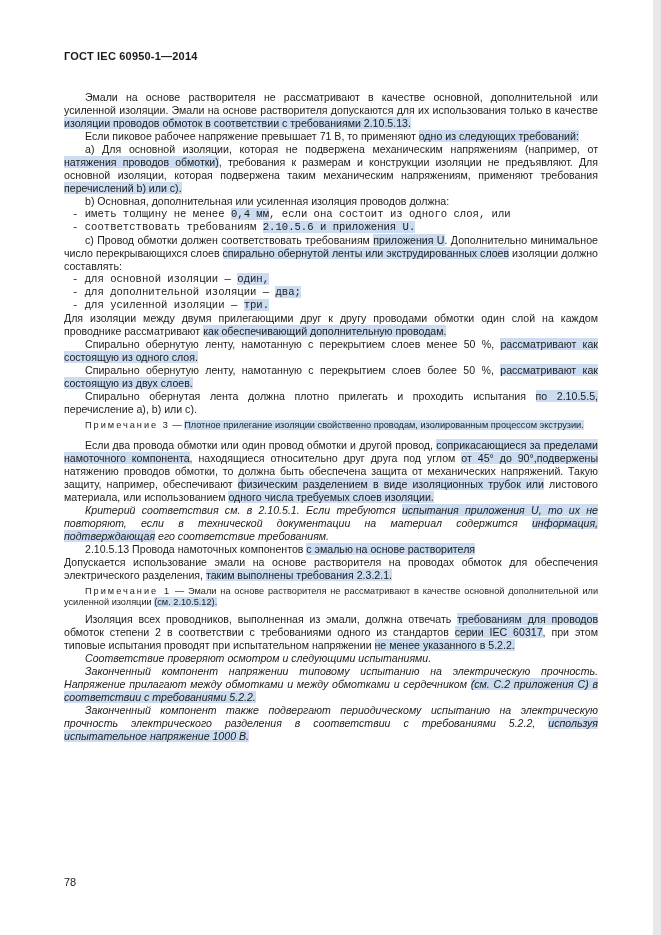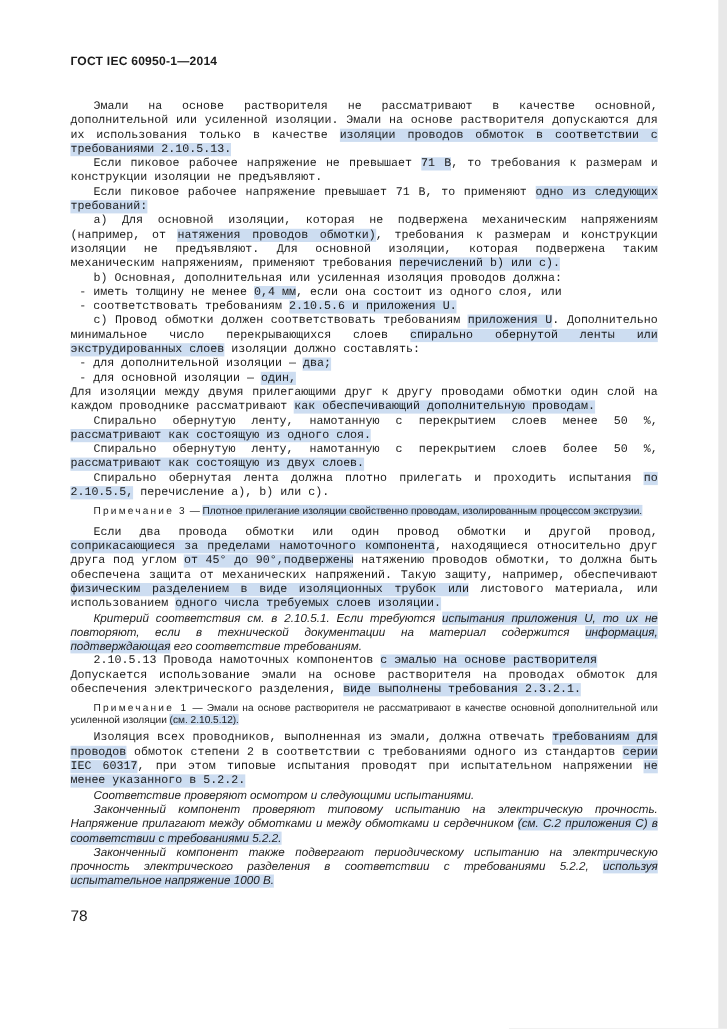"Эмали на основе растворителя не" .block.body { font-family: Liberation Mono, monospace -> none }
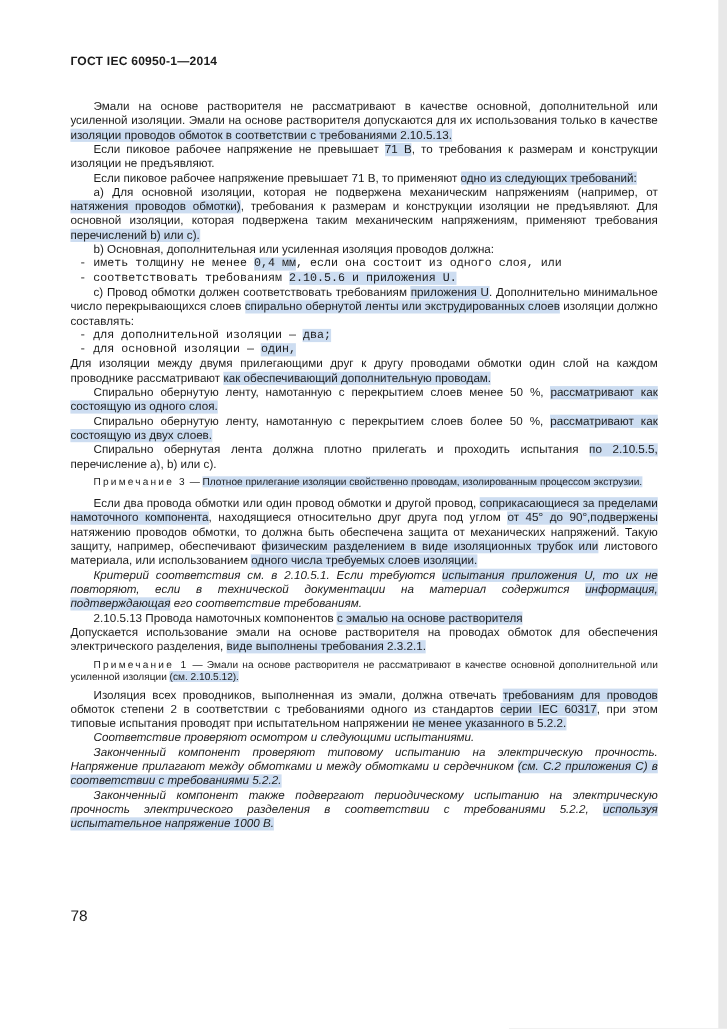"Если пиковое рабочее напряжение не" p.block { html: <p><span>Если пиковое рабочее напряжение не превышает </span><span>71 В</span><span>, то требования к размерам и конструкции изоляции не предъявляют.</span></p> -> none }
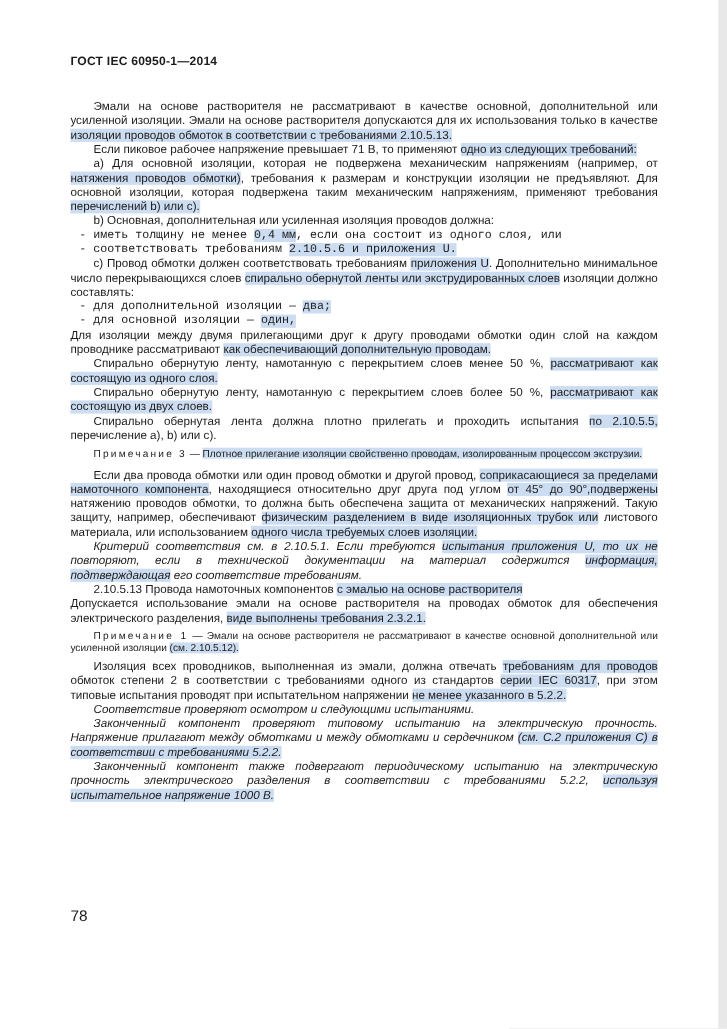"- для дополнительной изоляции —" p.block { order: before "- для основной изоляции —" -> after "- для основной изоляции —" }
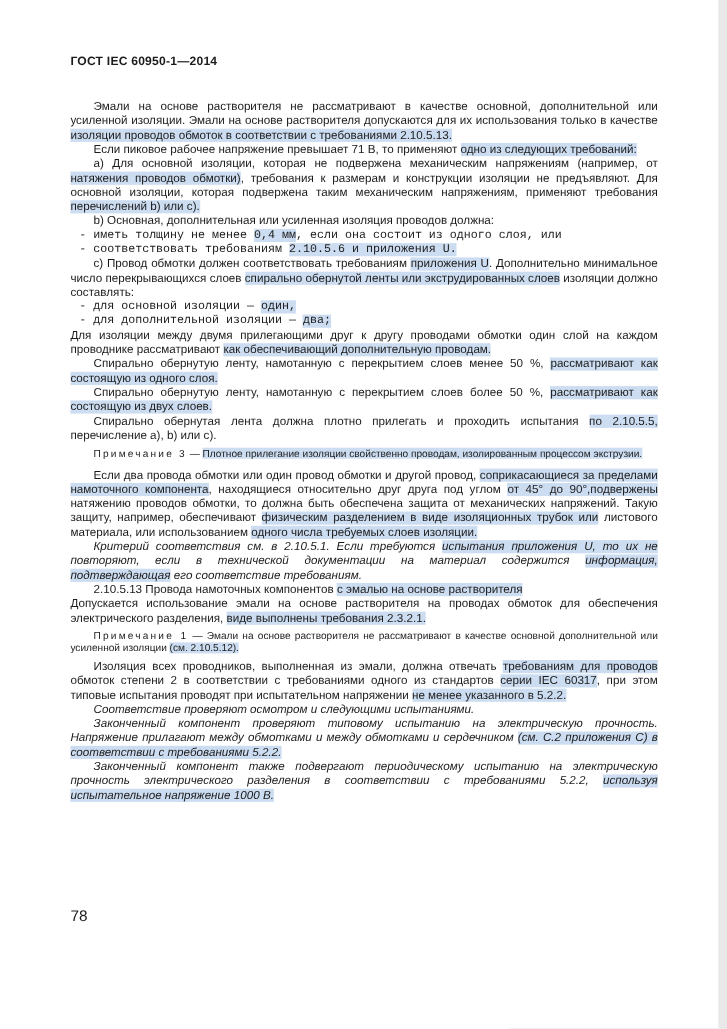"- для усиленной изоляции —" p.block { html: none -> <p><span>- для усиленной изоляции — </span><span>три.</span></p> }
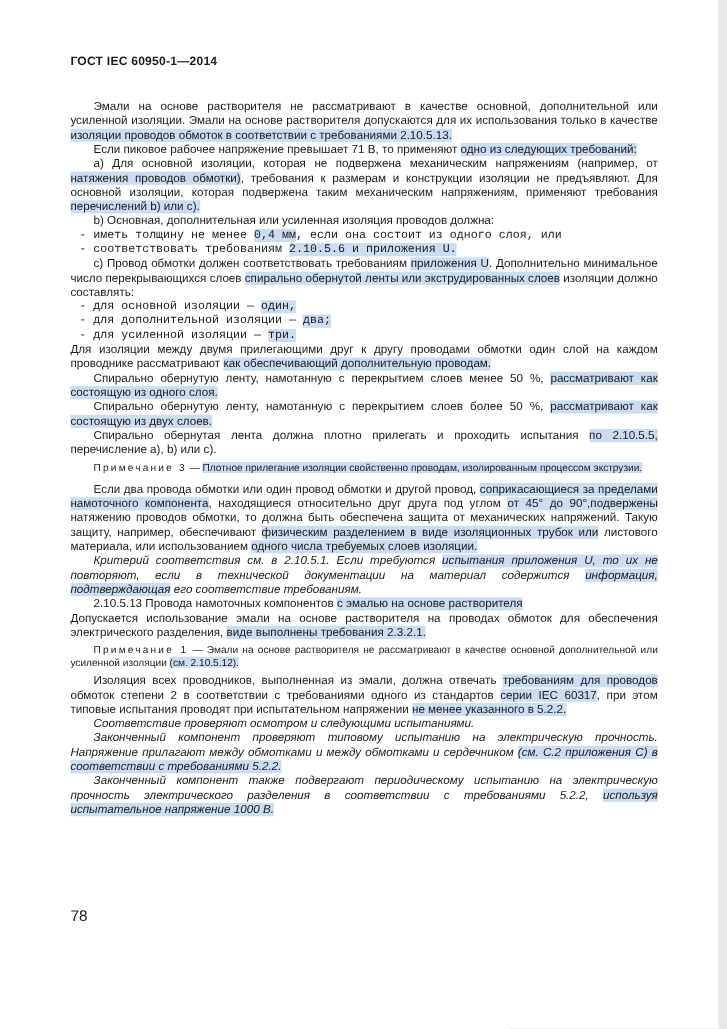"виде выполнены требования 2.3.2.1." span.hl { text: виде -> таким }
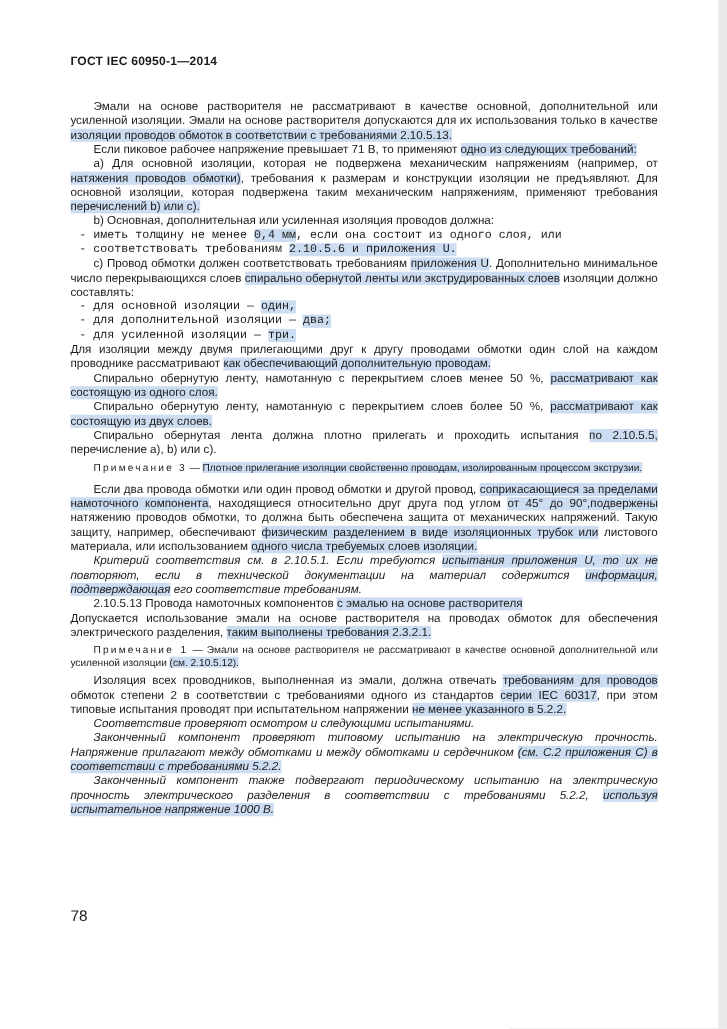"Законченный компонент проверяют типовому" span { text: проверяют -> напряжении }
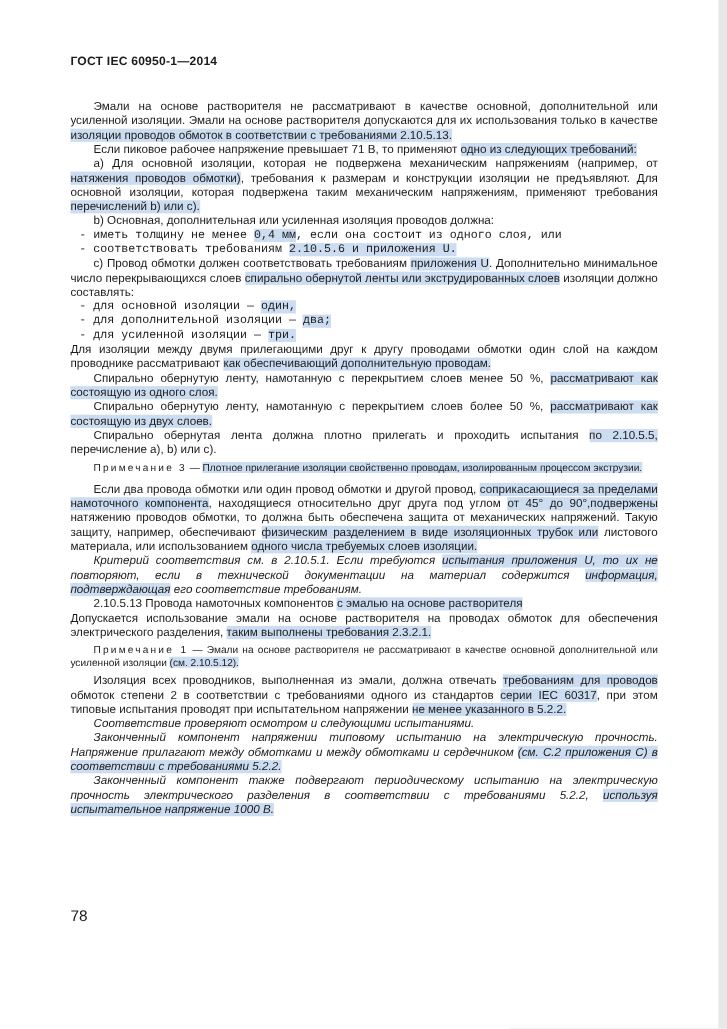"78" .footer { font-size: 14px -> 11px; top: 824px -> 876px }
